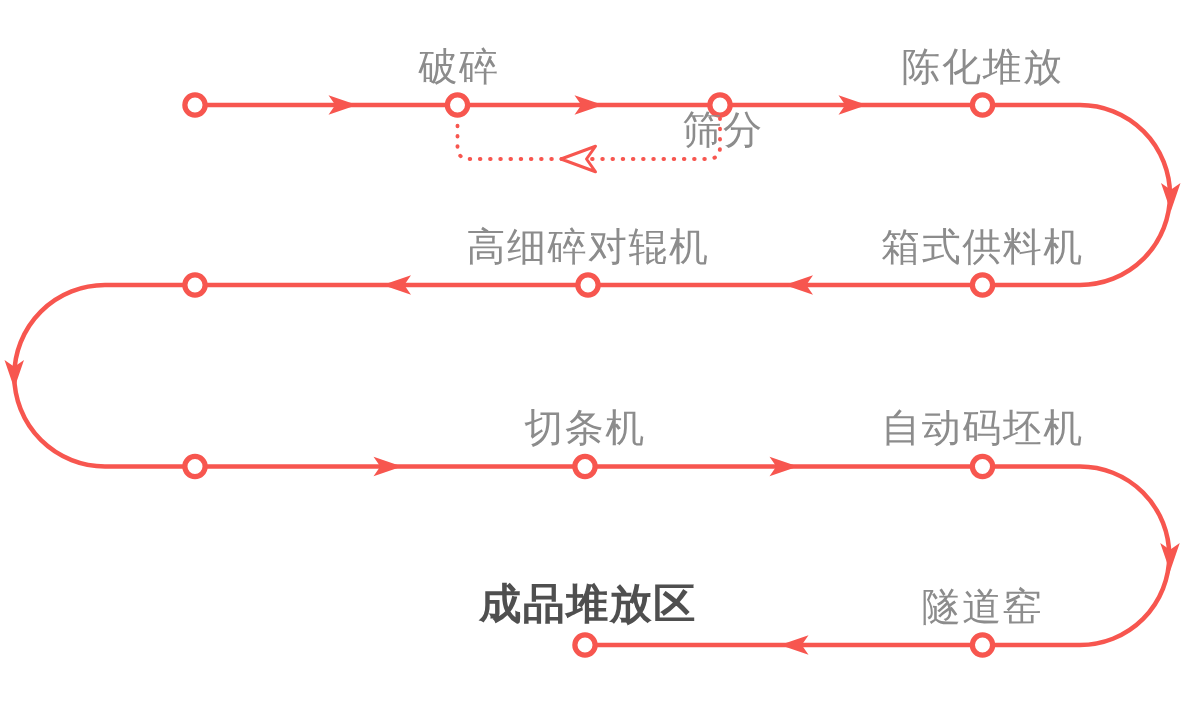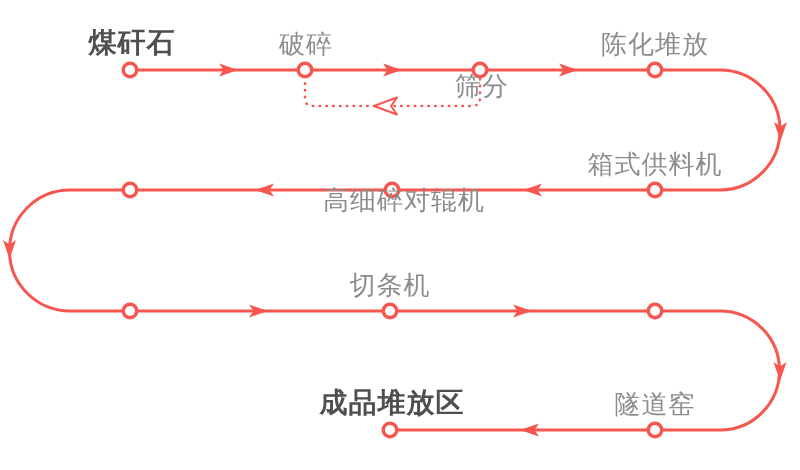"煤矸石" div.lbl { html: <div>煤矸石</div> -> none }
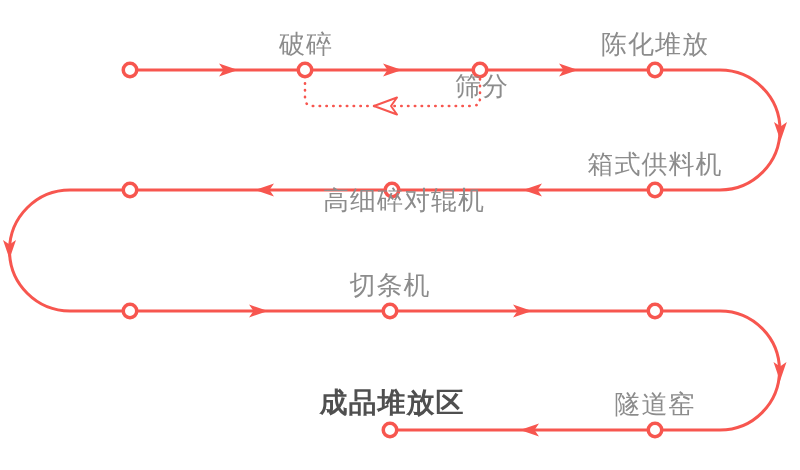"高细碎对辊机" div.lbl { left: 404px -> 392px; margin-top: 36px -> none }
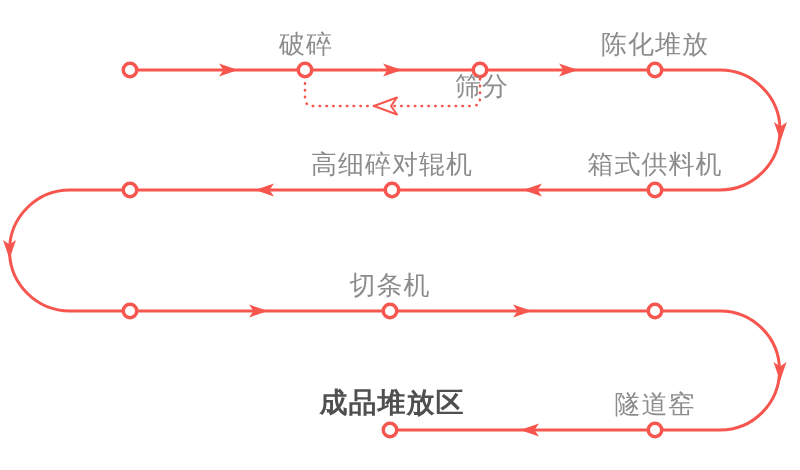"自动码坯机" div.lbl { html: none -> <div>自动码坯机</div> }
